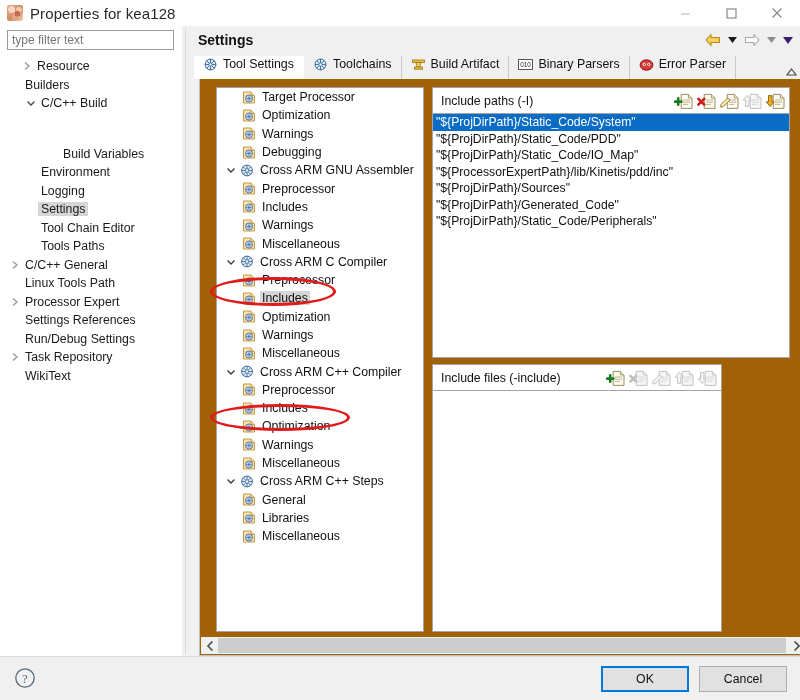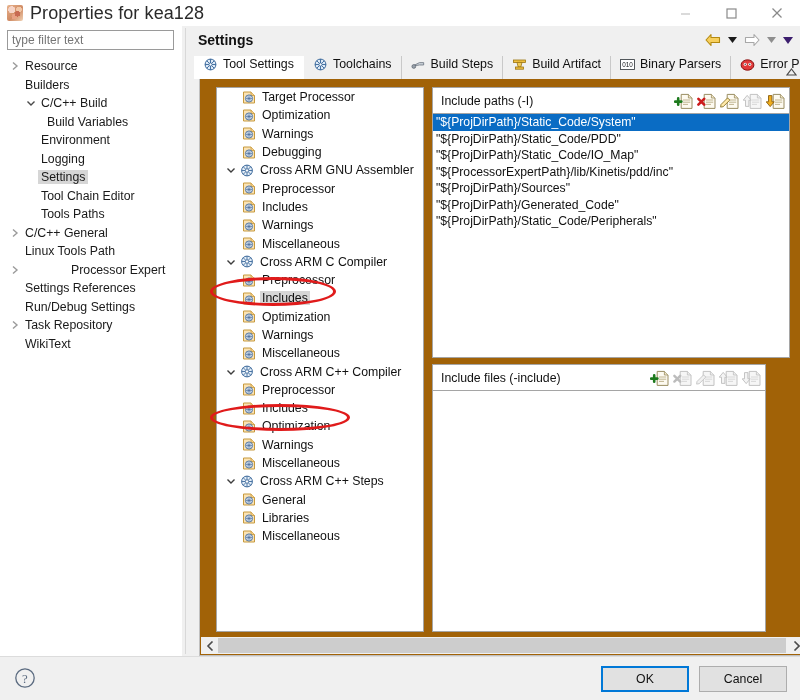"Properties for kea128" .title-text { font-size: 18px -> 15px }
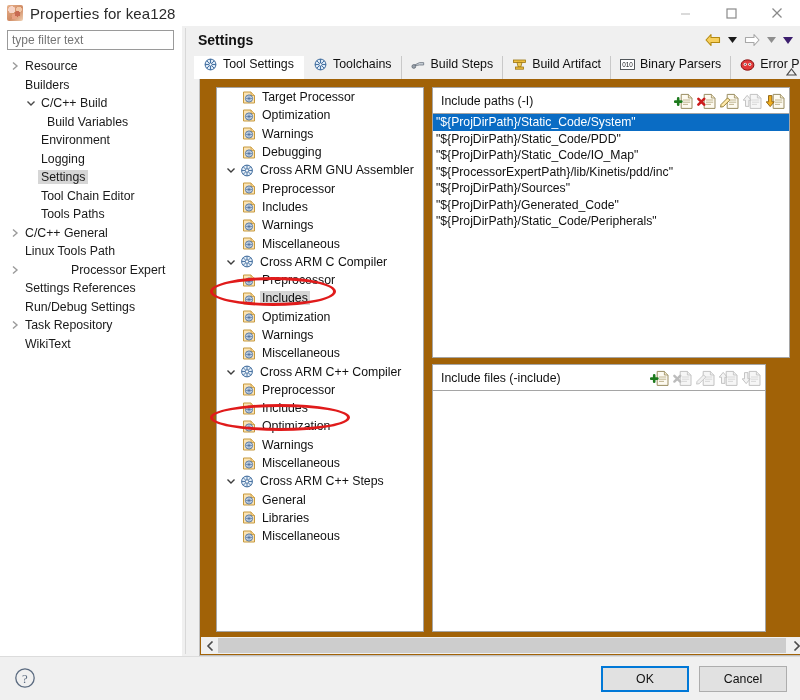"Resource" div.nav-row { padding-left: 8px -> 20px }
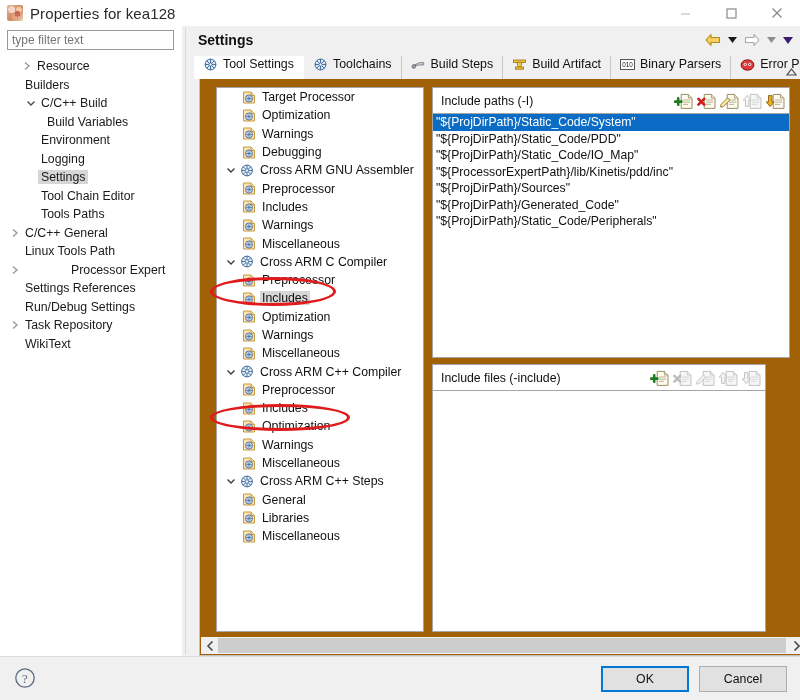"Build Steps" div.tab { html: <div> <span> <svg> <path></path> <circle></circle> </svg> </span> <span>Build Steps</span> </div> -> none }
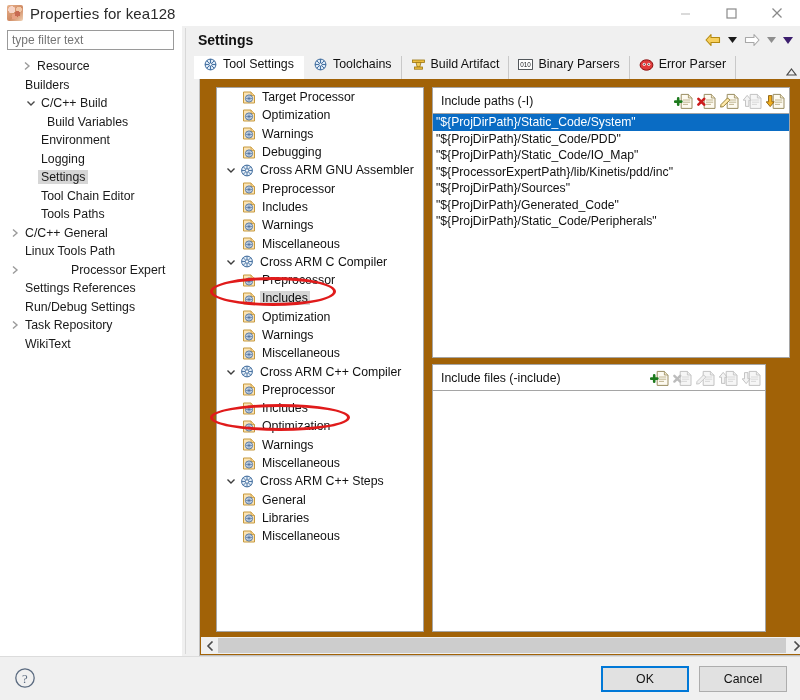"Build Variables" div.nav-row { margin-top: none -> 32px; padding-left: 44px -> 60px }
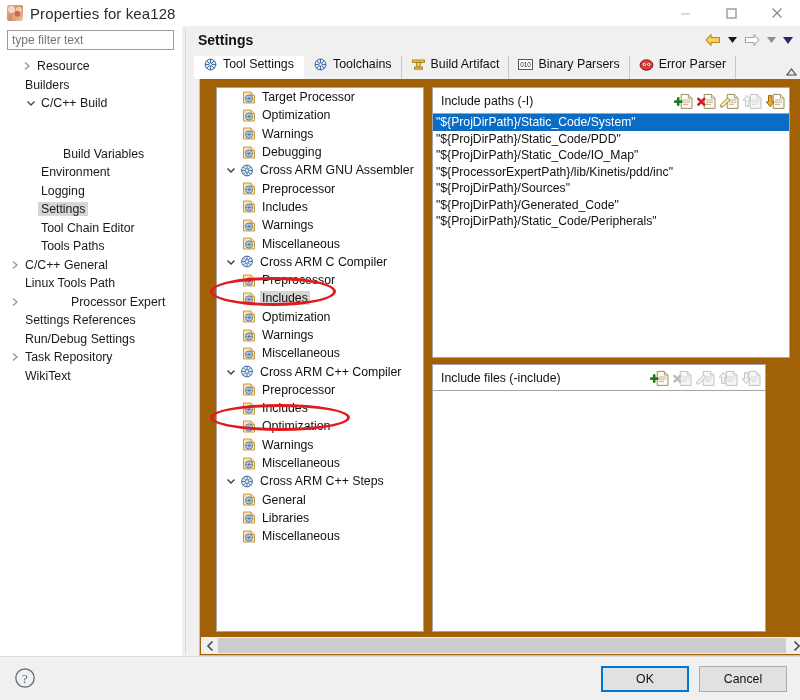"Processor Expert" div.nav-row { gap: 46px -> none }
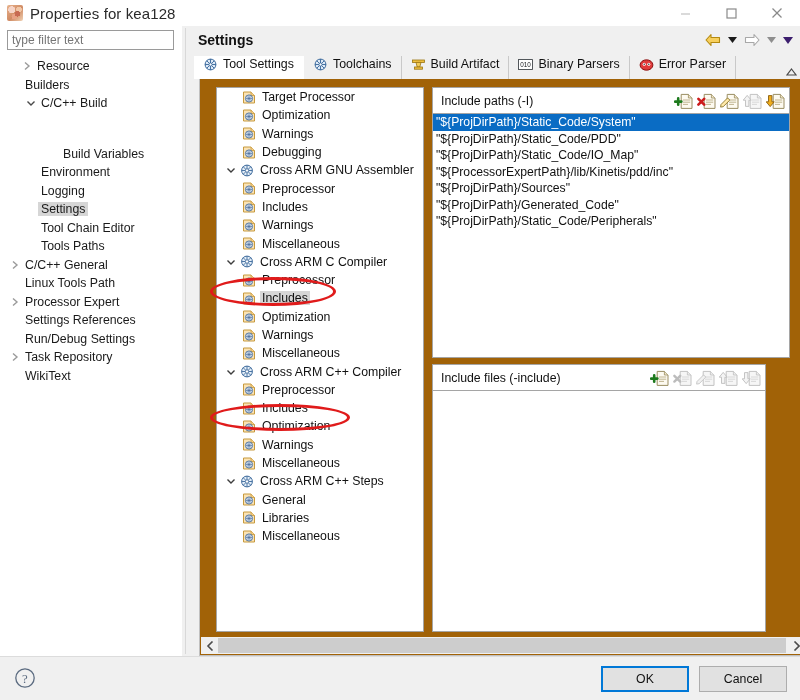"Include files (-include)" div.listpanel { width: 334px -> 290px }
